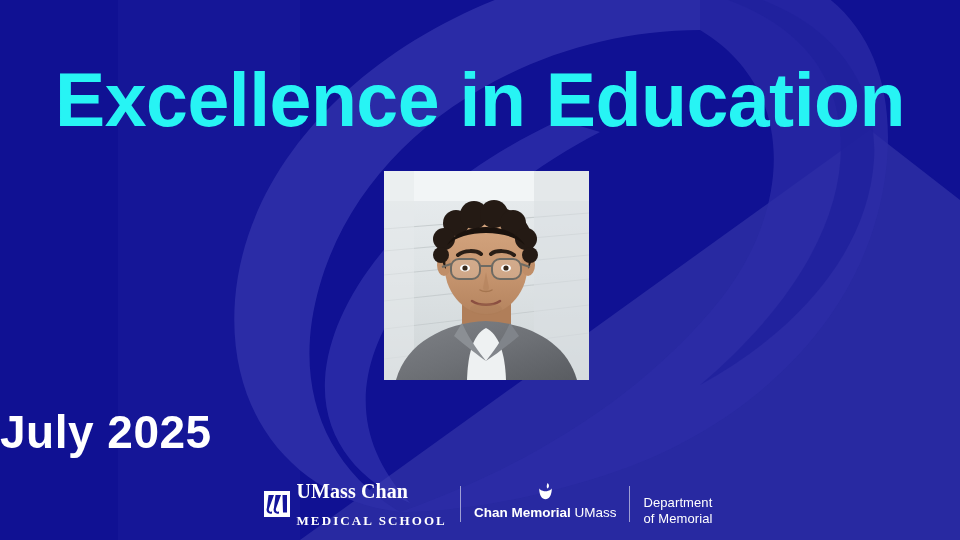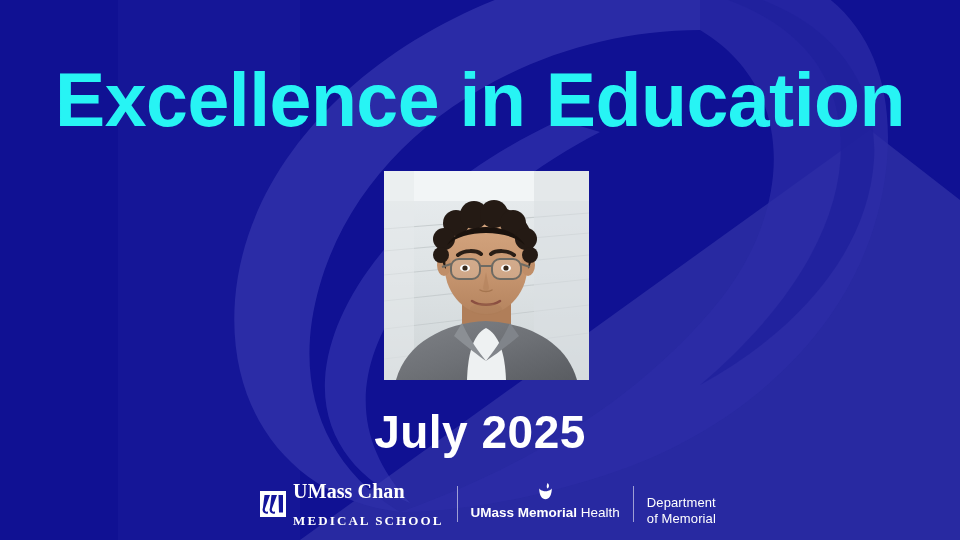"July 2025" .date { text-align: center -> left }
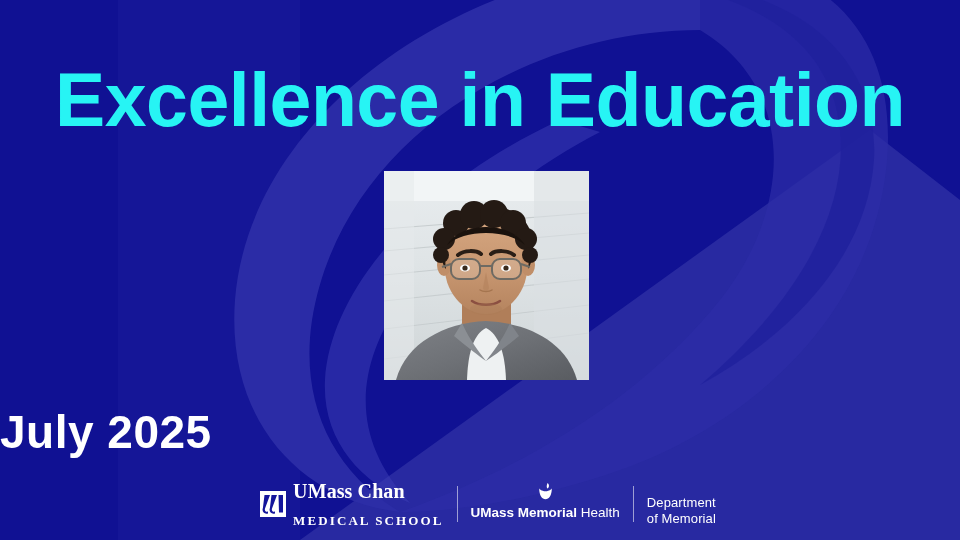"UMass Memorial" span.b { text: UMass -> Chan }
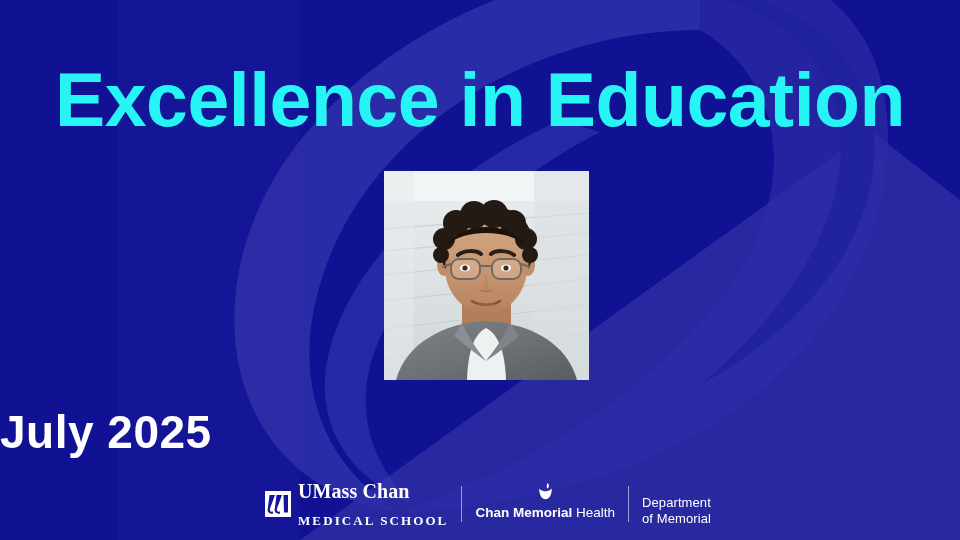"Health" span.l { text: Health -> UMass }
